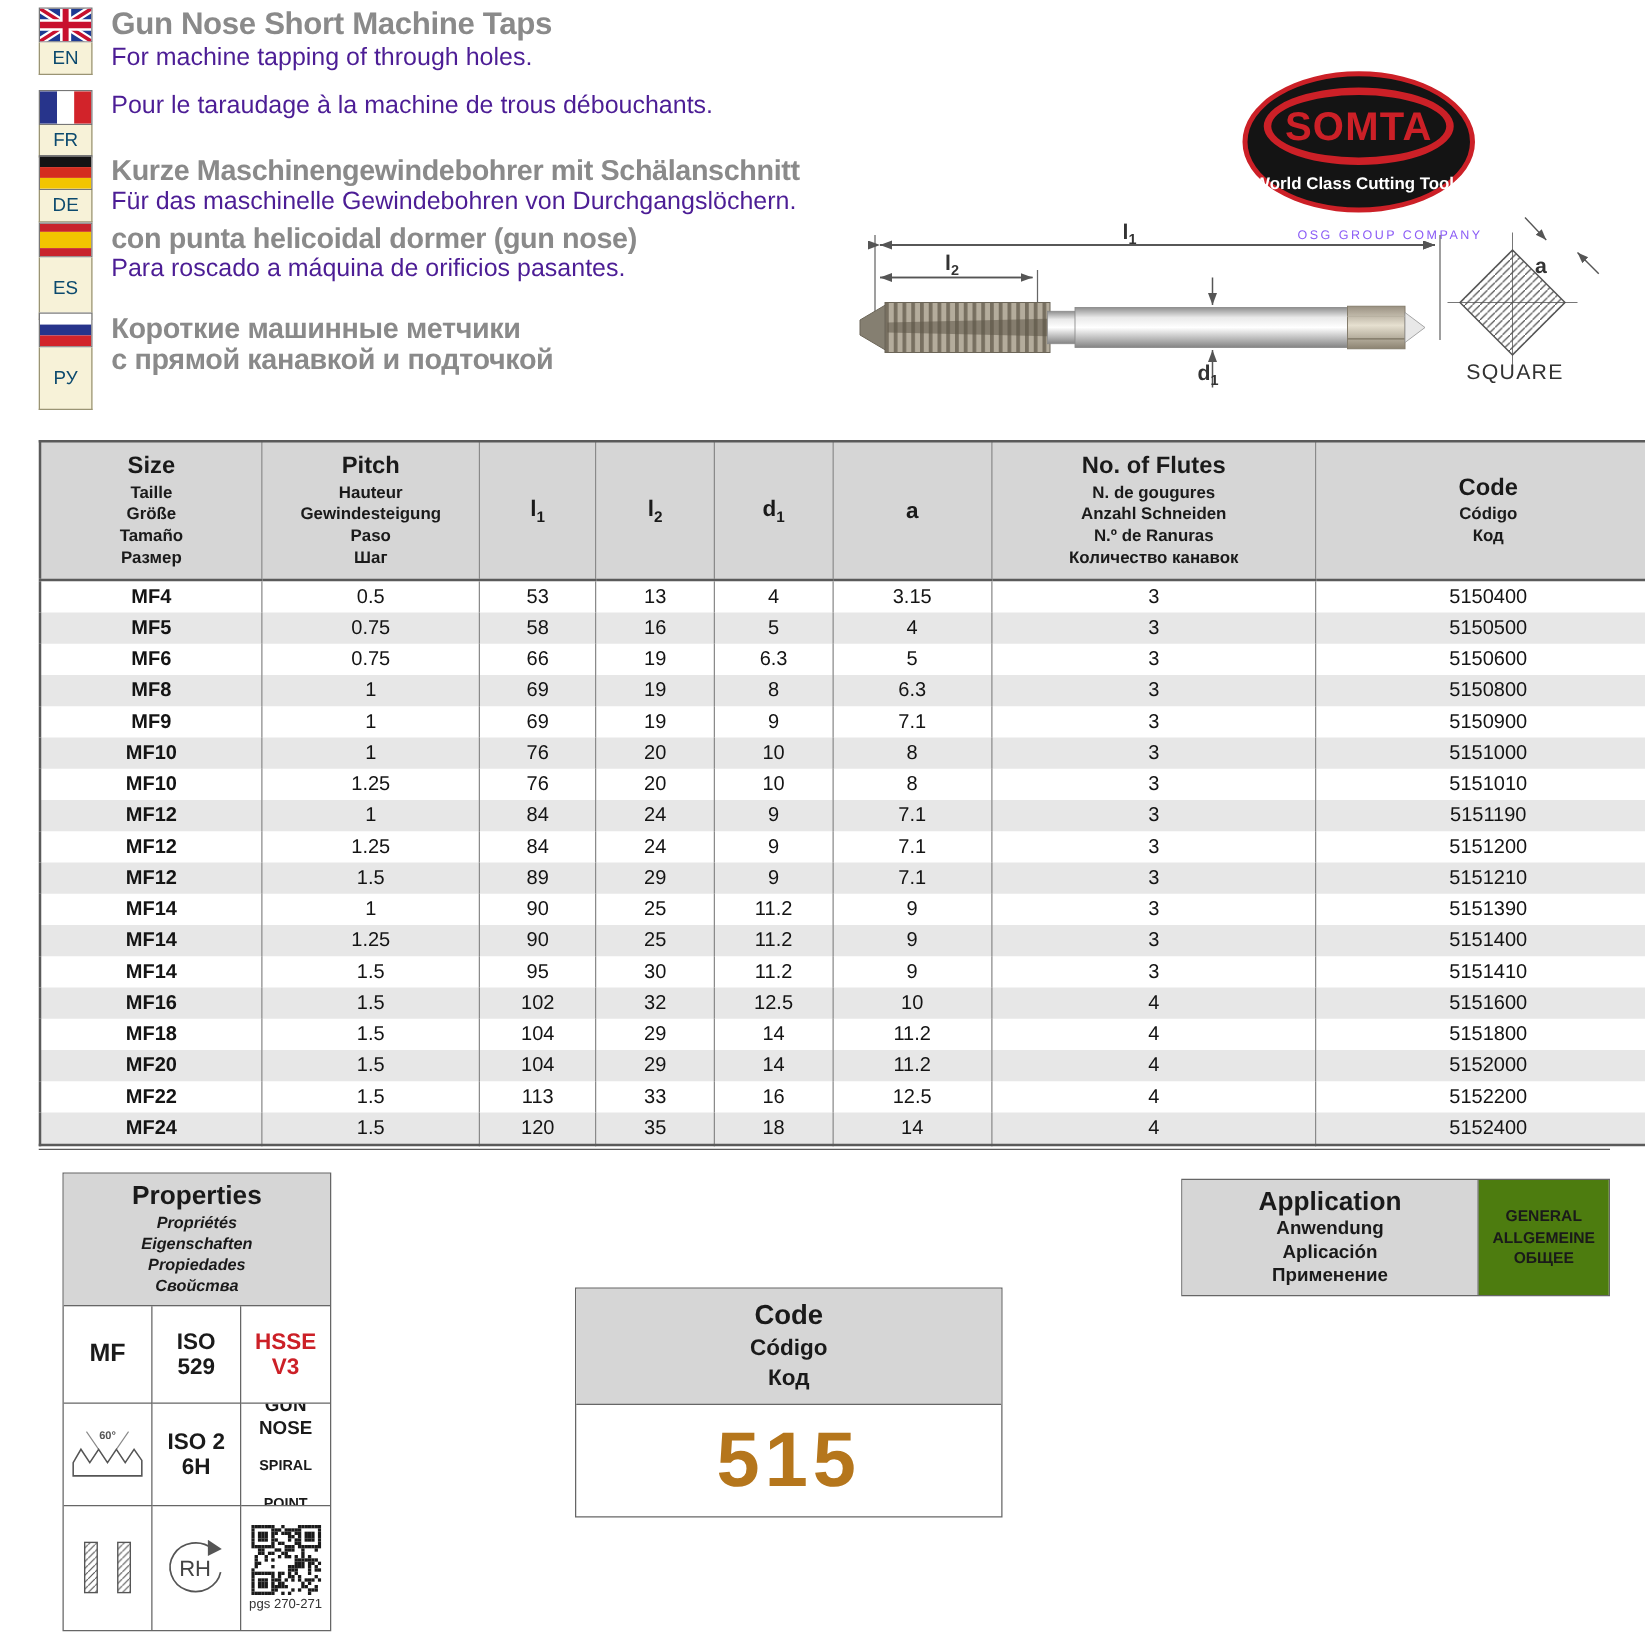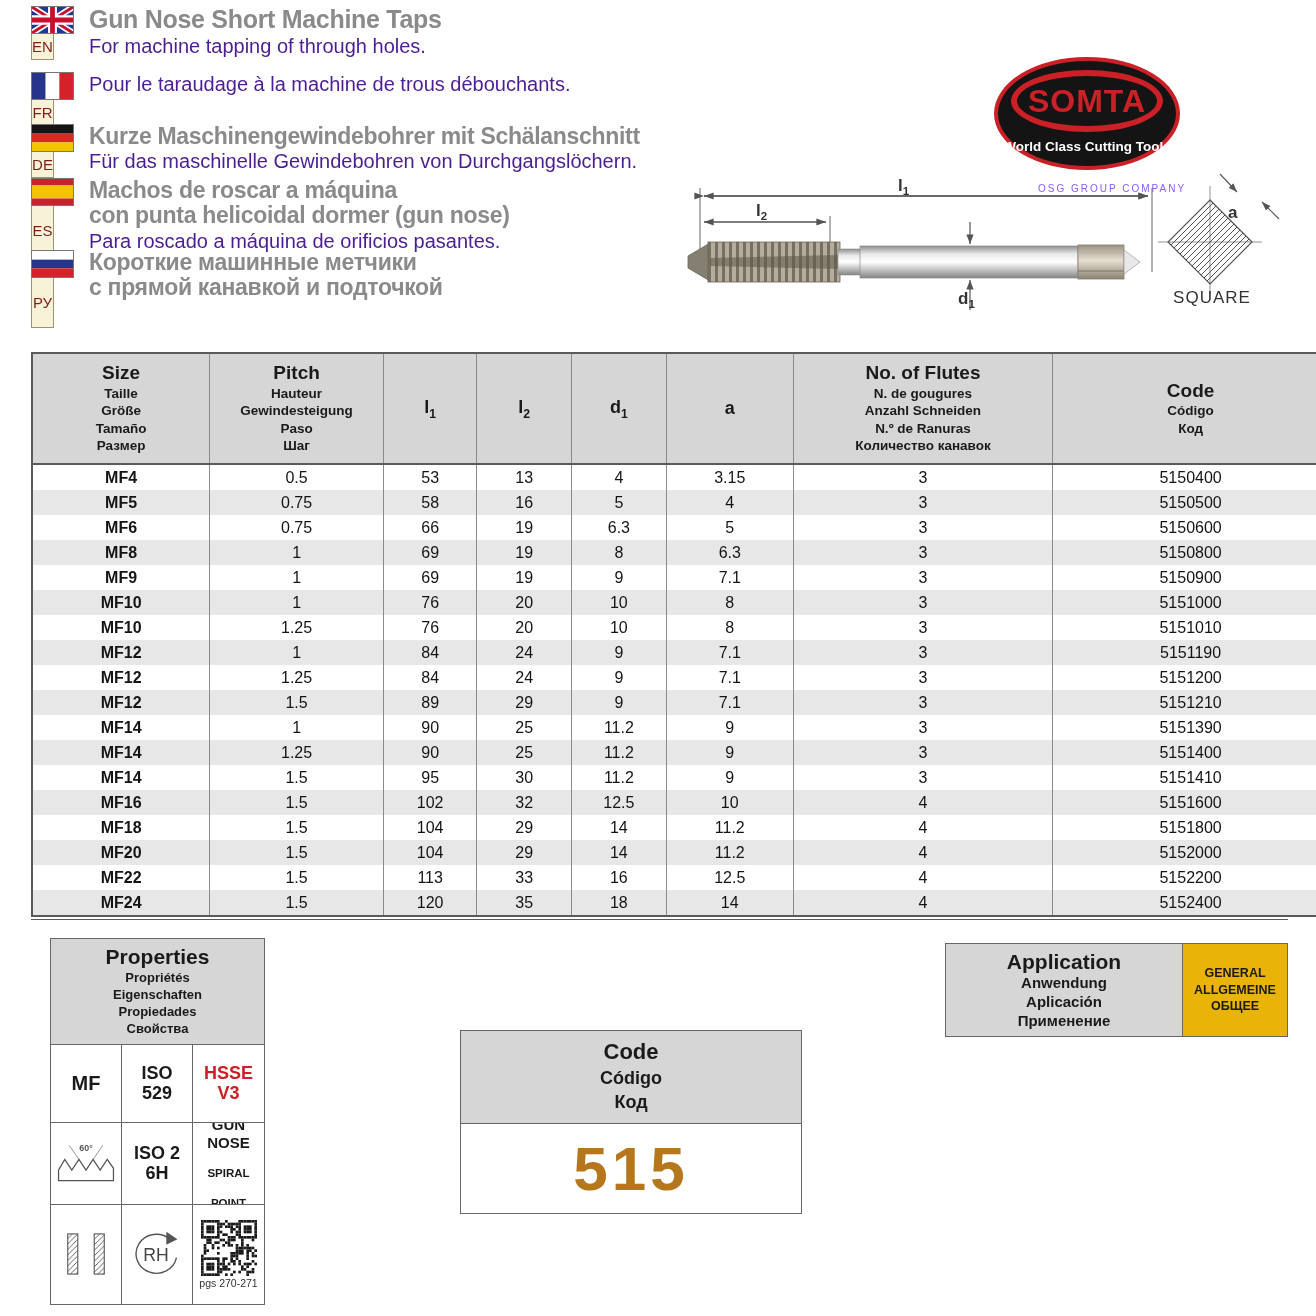"EN" .lang-code { color: #7f1d1d -> #0c4a6e; width: 23px -> 43px }
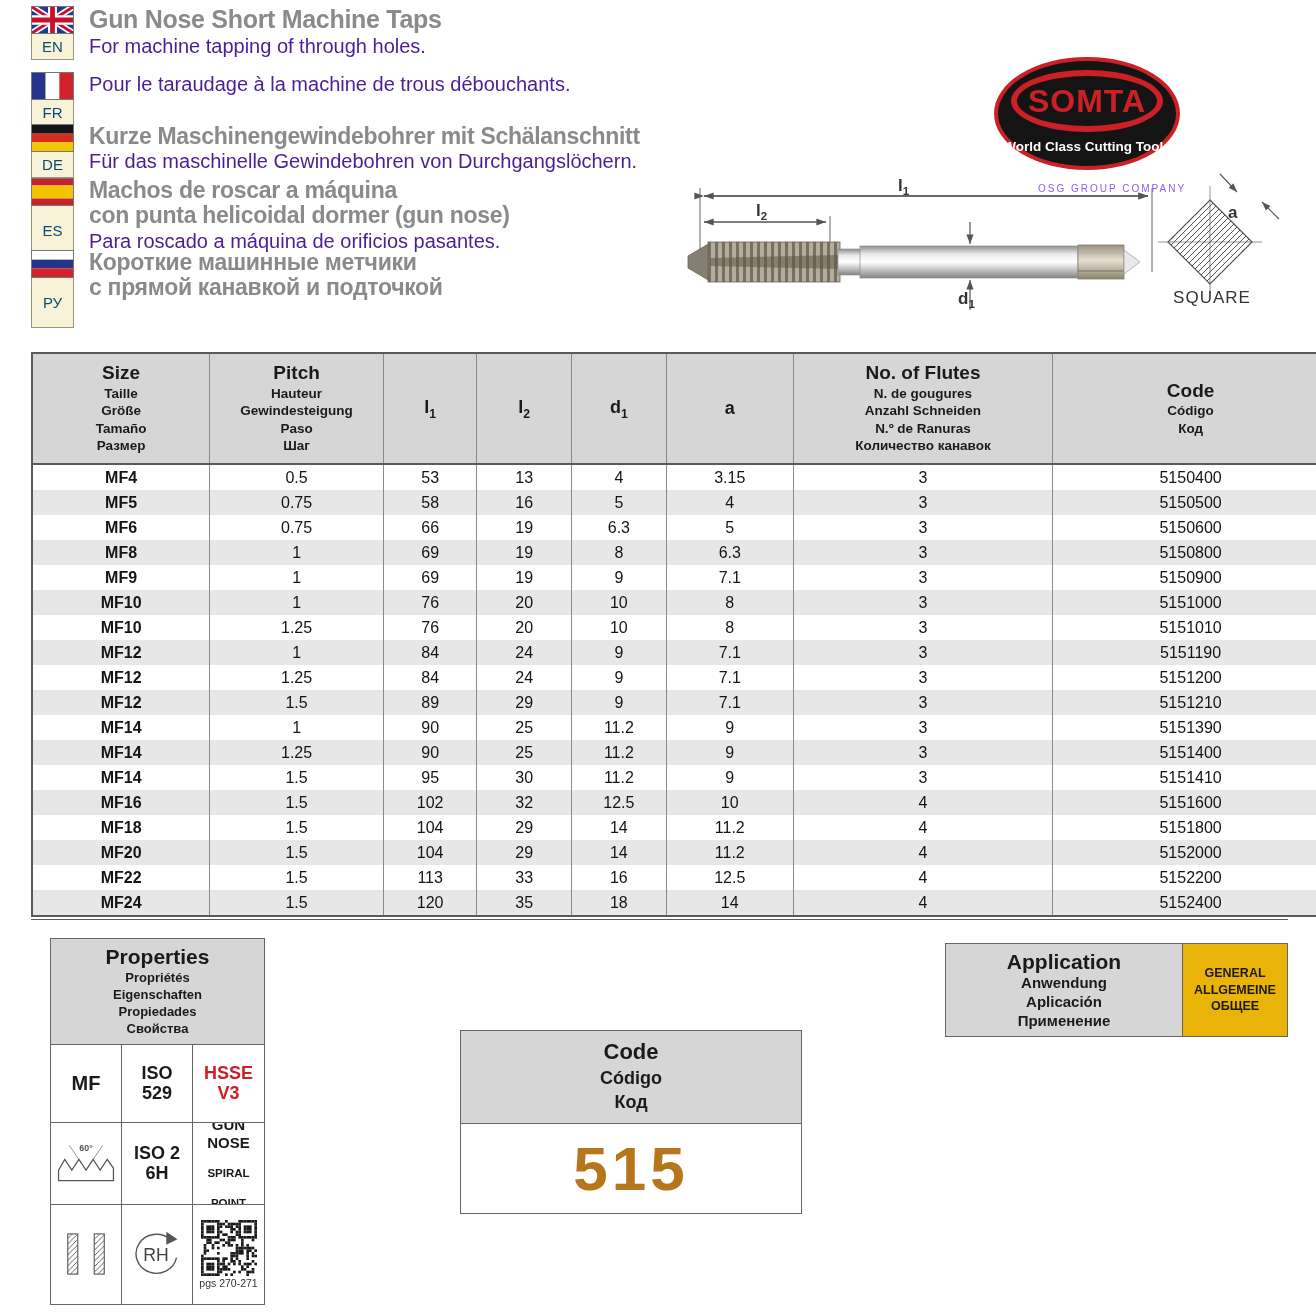"Machos de roscar a máquina" div.lang-title { html: <div>Machos de roscar a máquina</div> -> none }
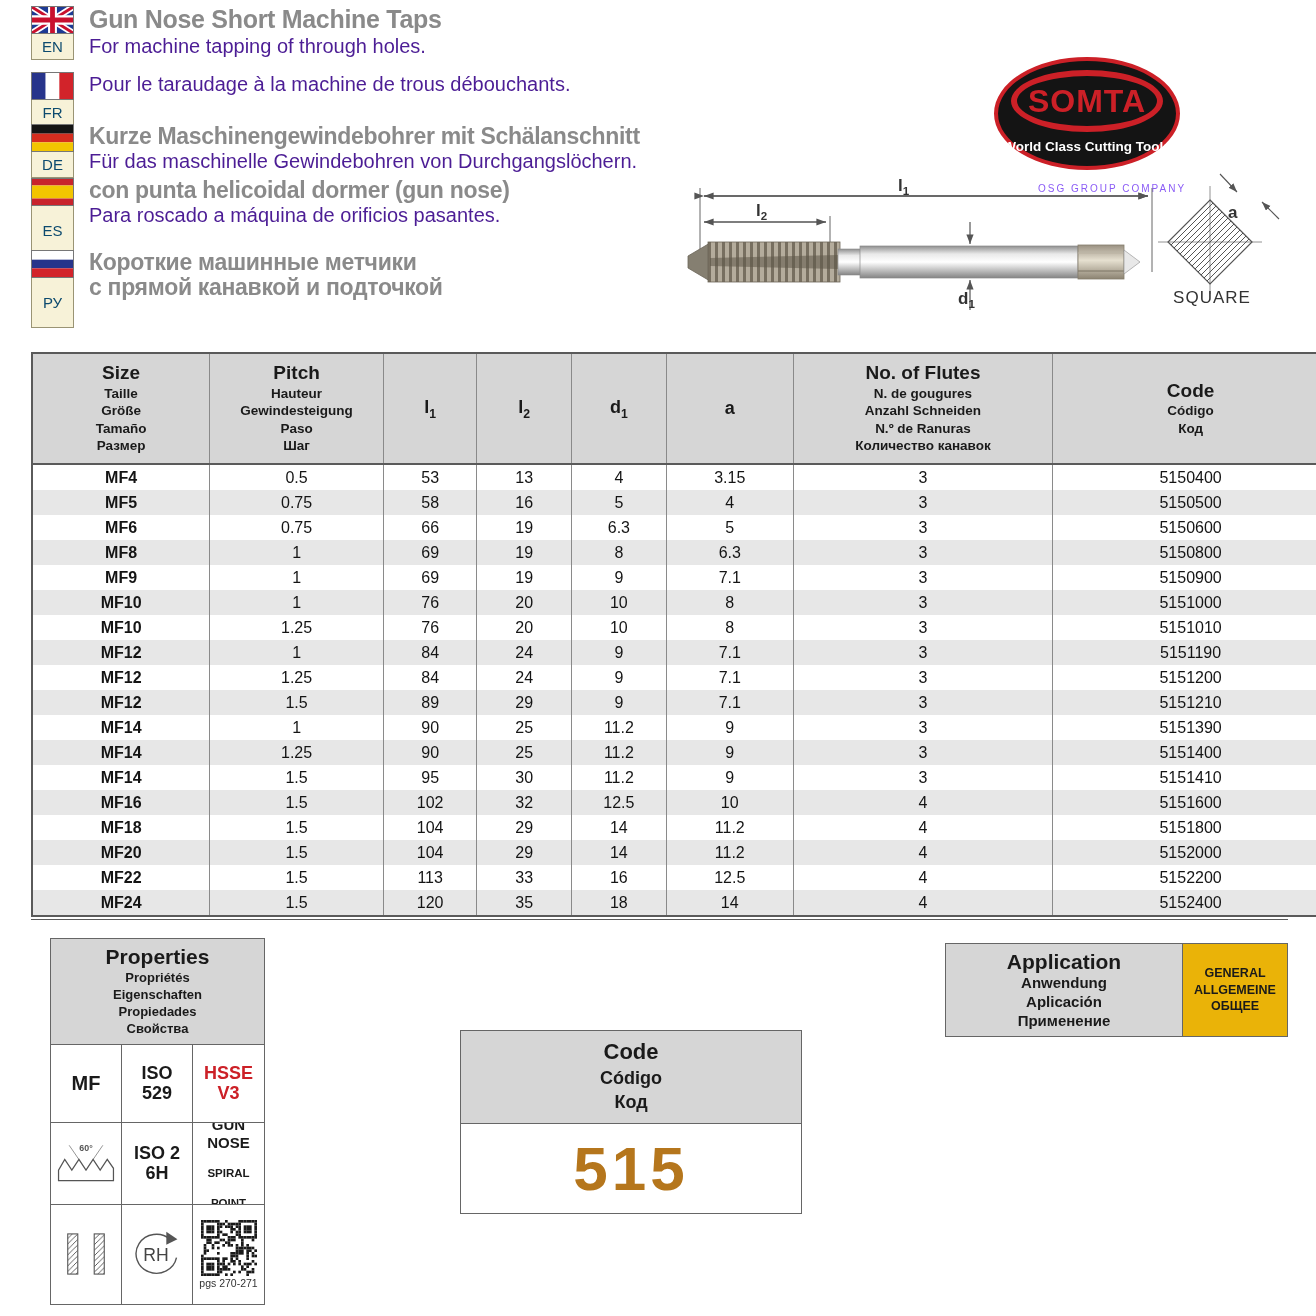"Propriétés" .ph-sub { font-style: none -> italic }
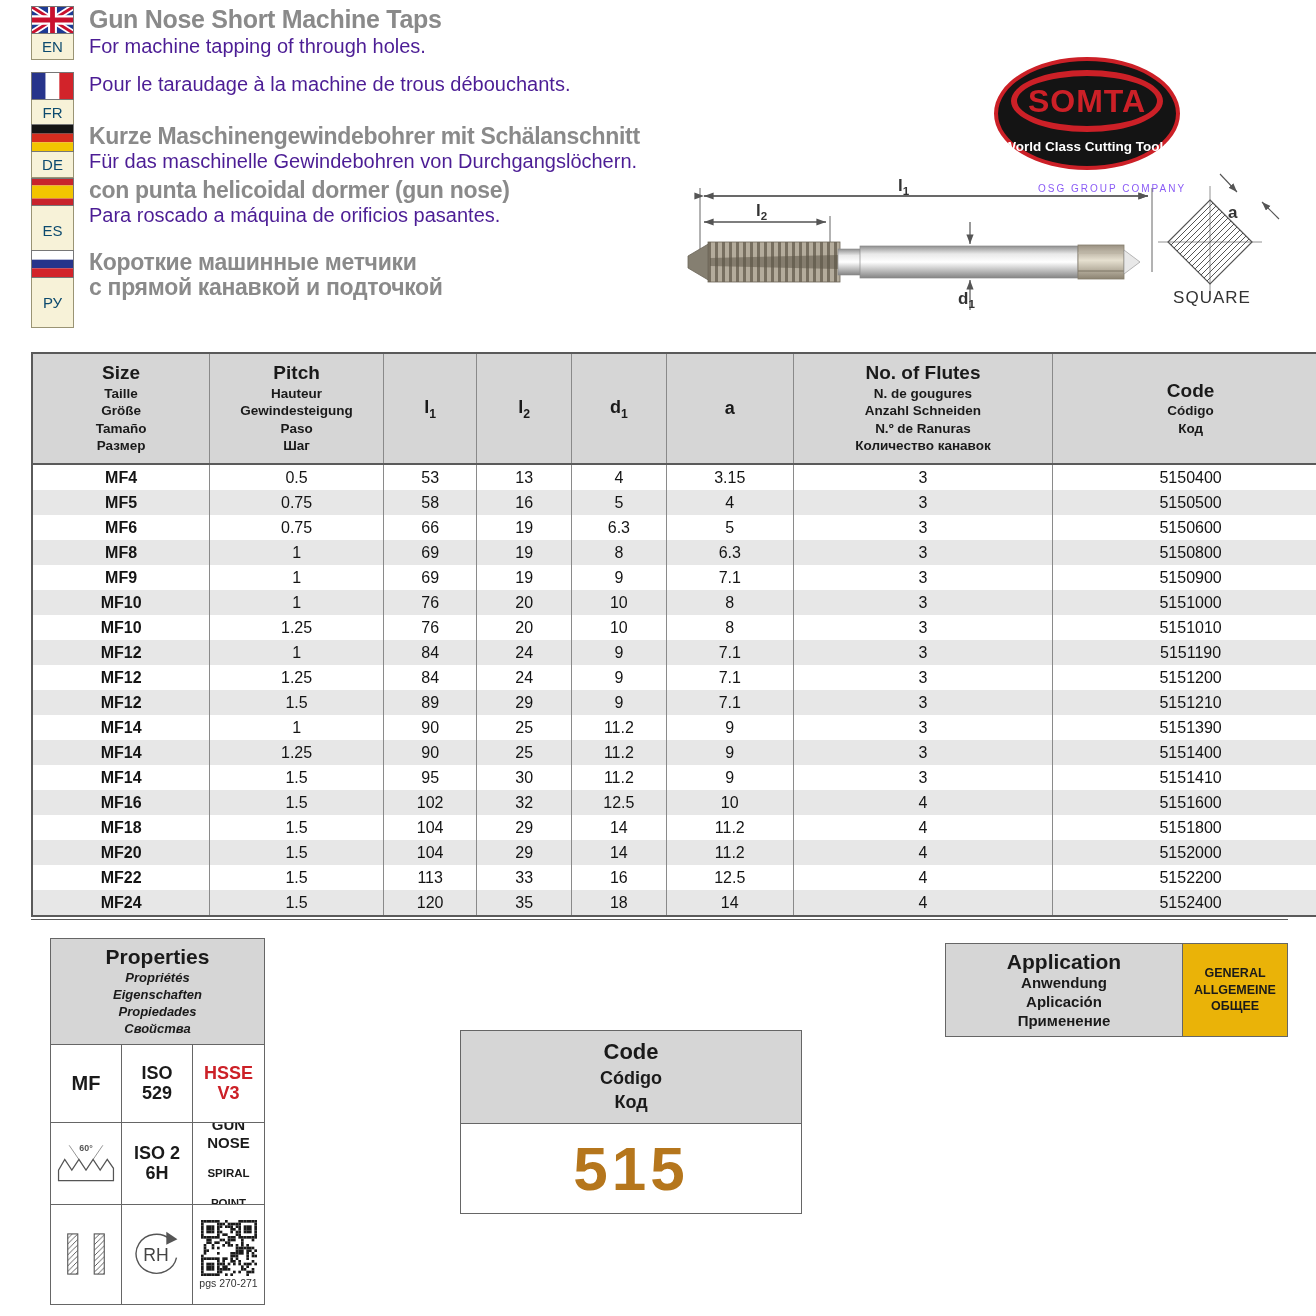"GENERAL" .app-right { background: #eab308 -> #4d7c0f }
